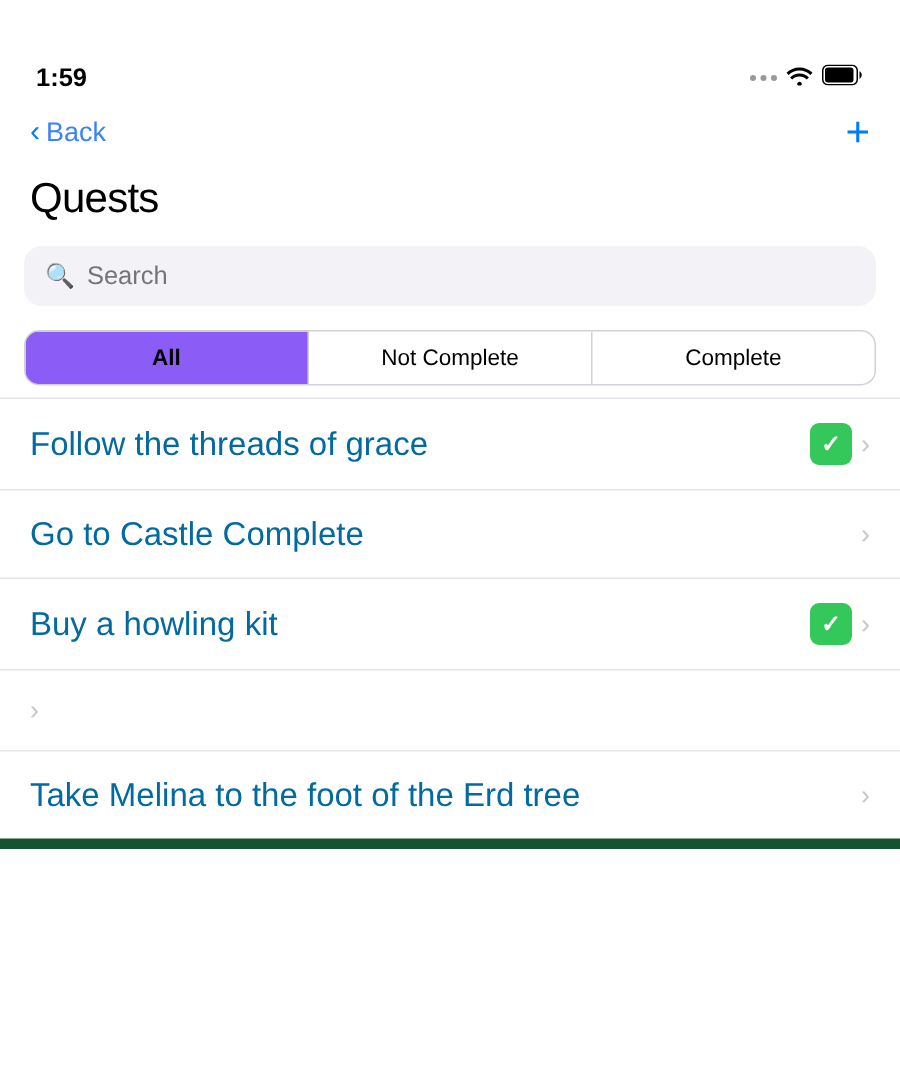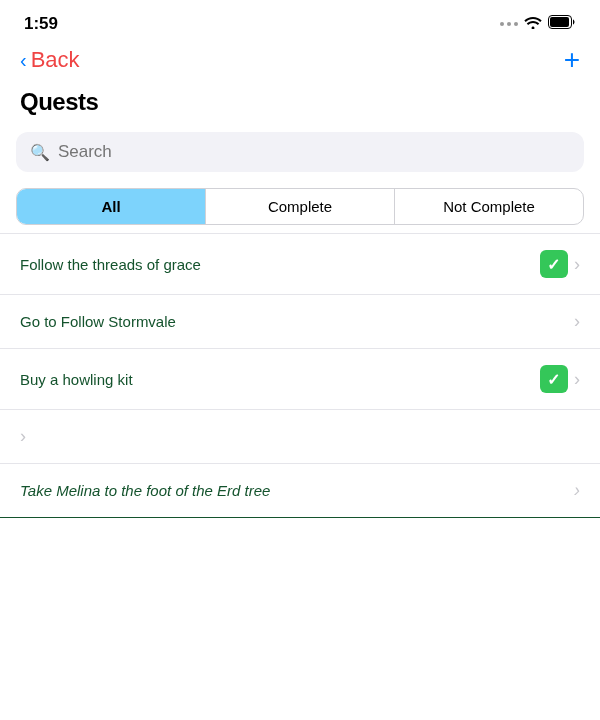"1:59" .status-bar { margin-top: none -> 28px }
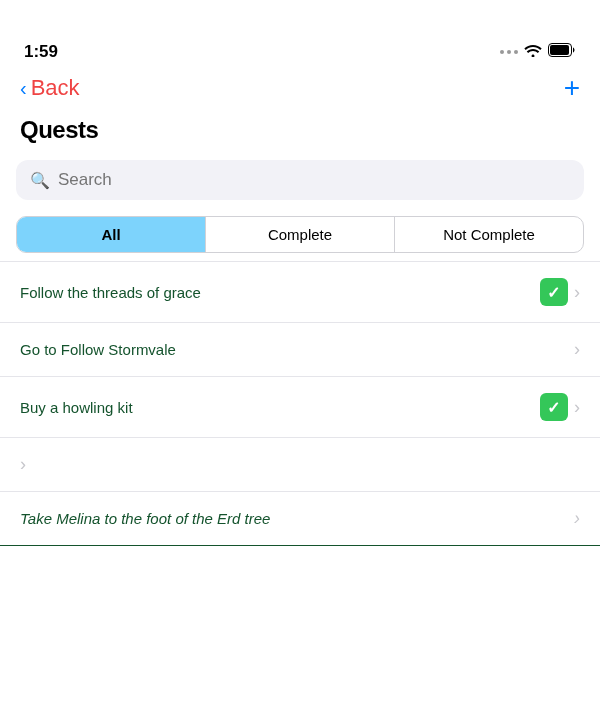"Back" .back-label { color: #ef4444 -> #3b82f6; font-size: 22px -> 18px }
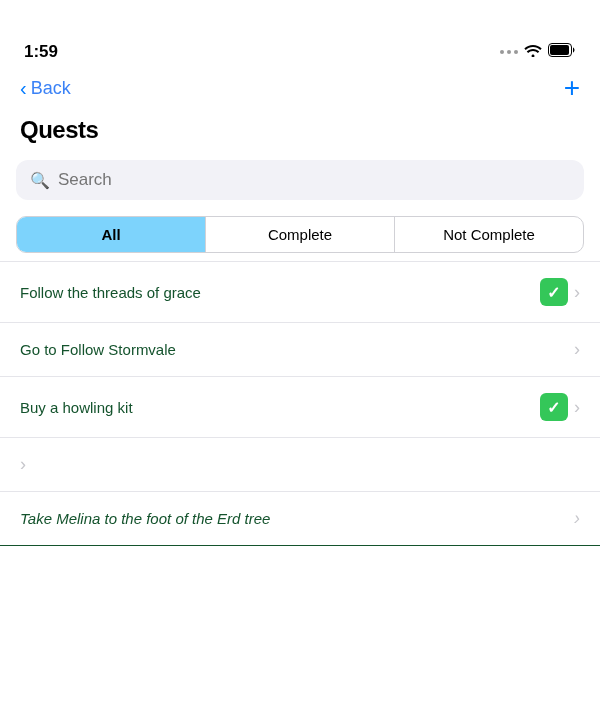"Quests" .page-title { font-size: 24px -> 28px; font-weight: 700 -> 400 }
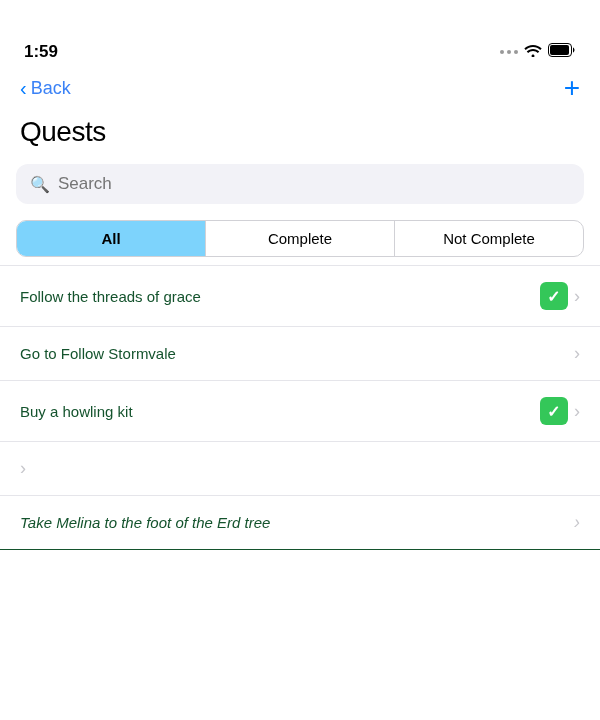"All" .filter-tab.active { background: #7dd3fc -> #8b5cf6 }
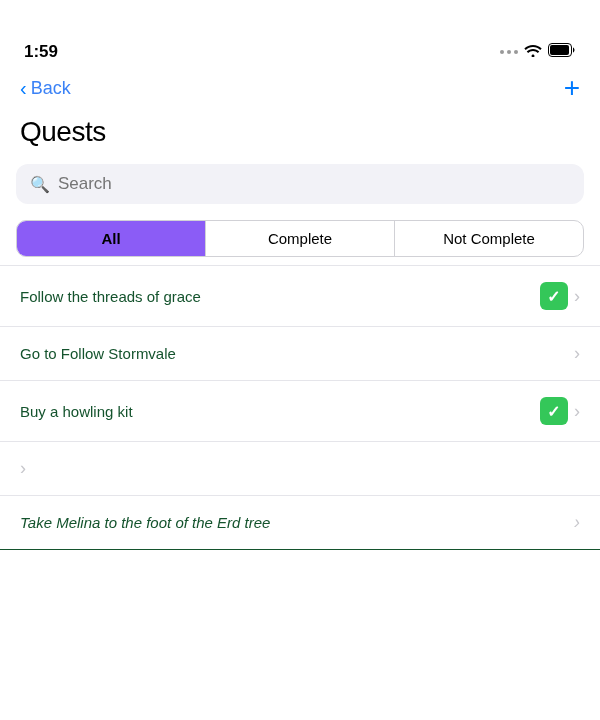"Complete" button.filter-tab { order: before "Not Complete" -> after "Not Complete" }
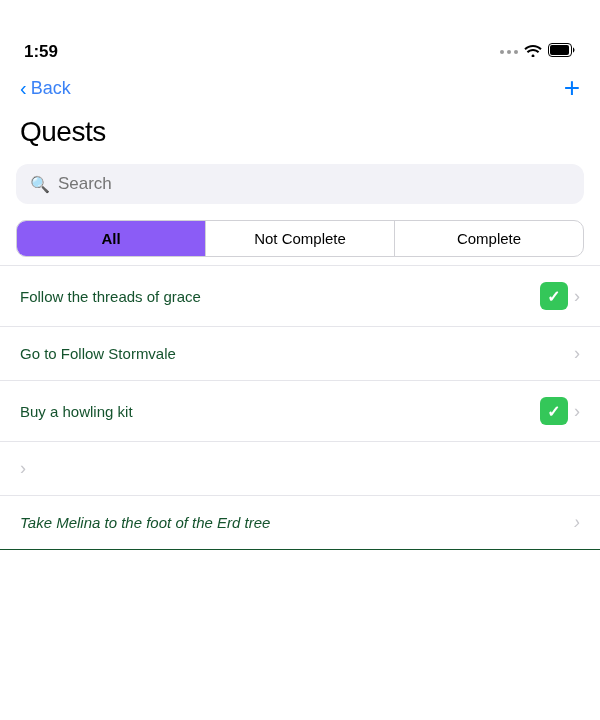"Follow the threads of grace" .quest-name { color: #14532d -> #0369a1; font-size: 15px -> 22px }
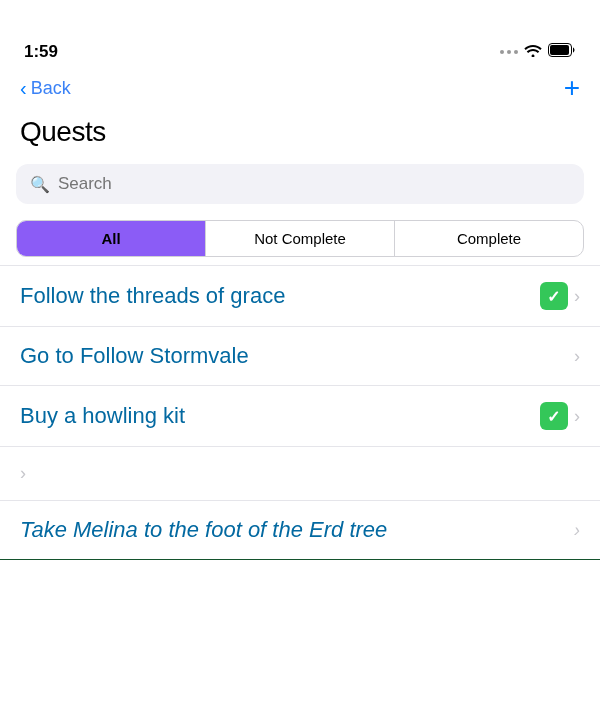"Go to Follow Stormvale" span.quest-name { text: Follow Stormvale -> Castle Complete }
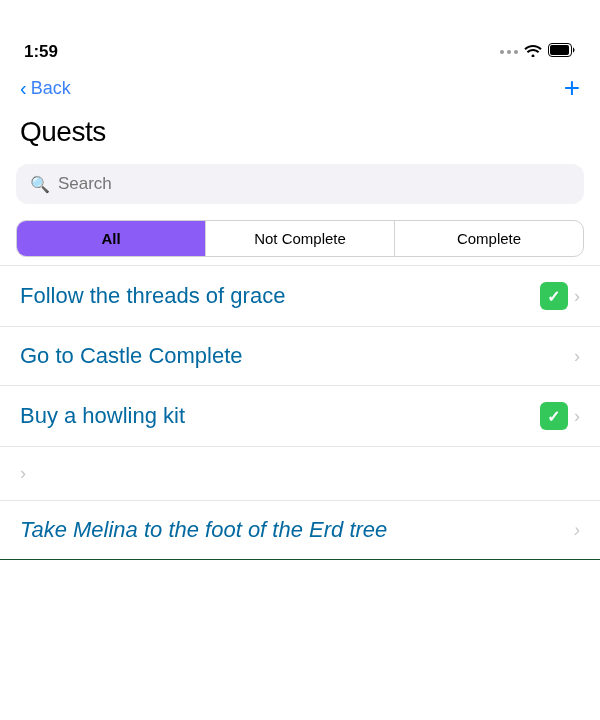"Take Melina to the foot" .quest-item:last-child { border-bottom: 1px solid #14532d -> 7px solid #14532d; font-style: italic -> none }
